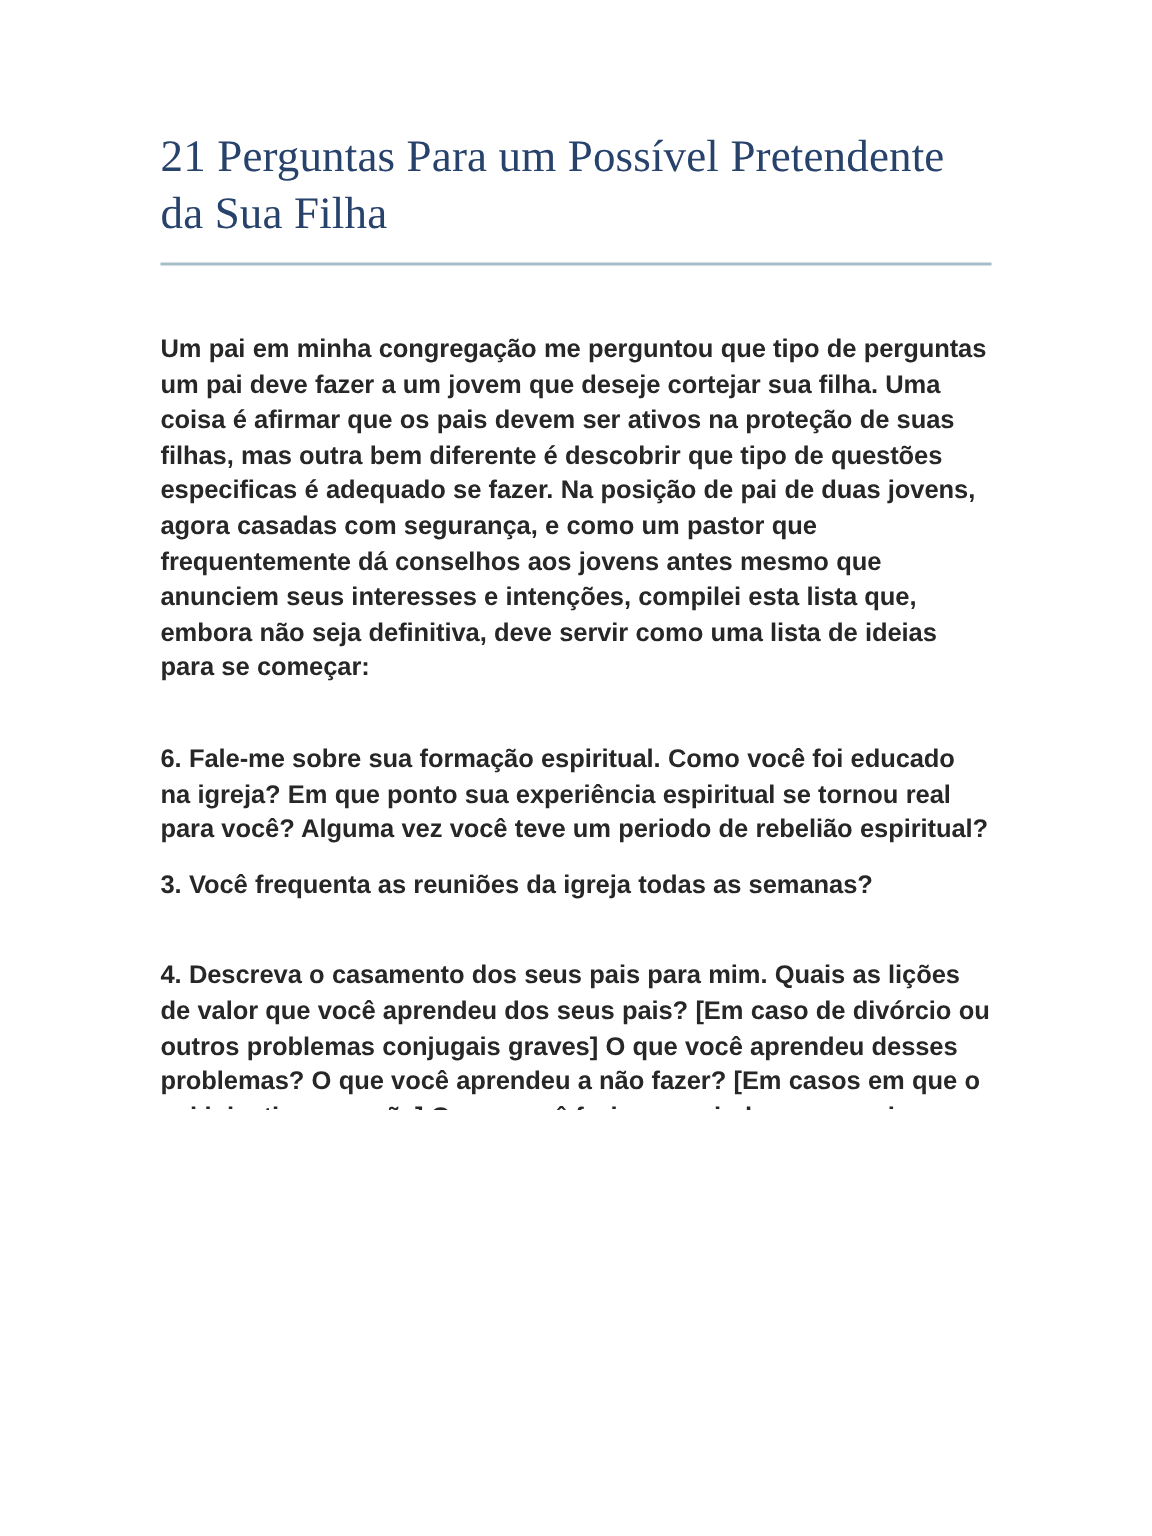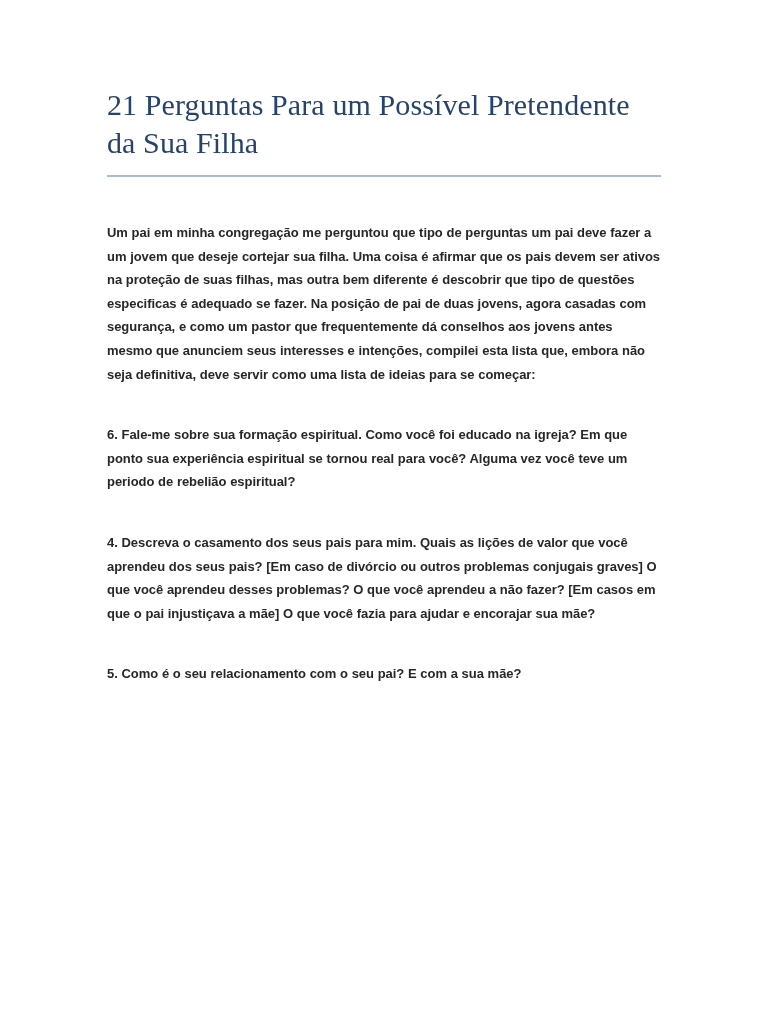"Um pai em minha congregação" .body-block { font-size: 13px -> 17px }
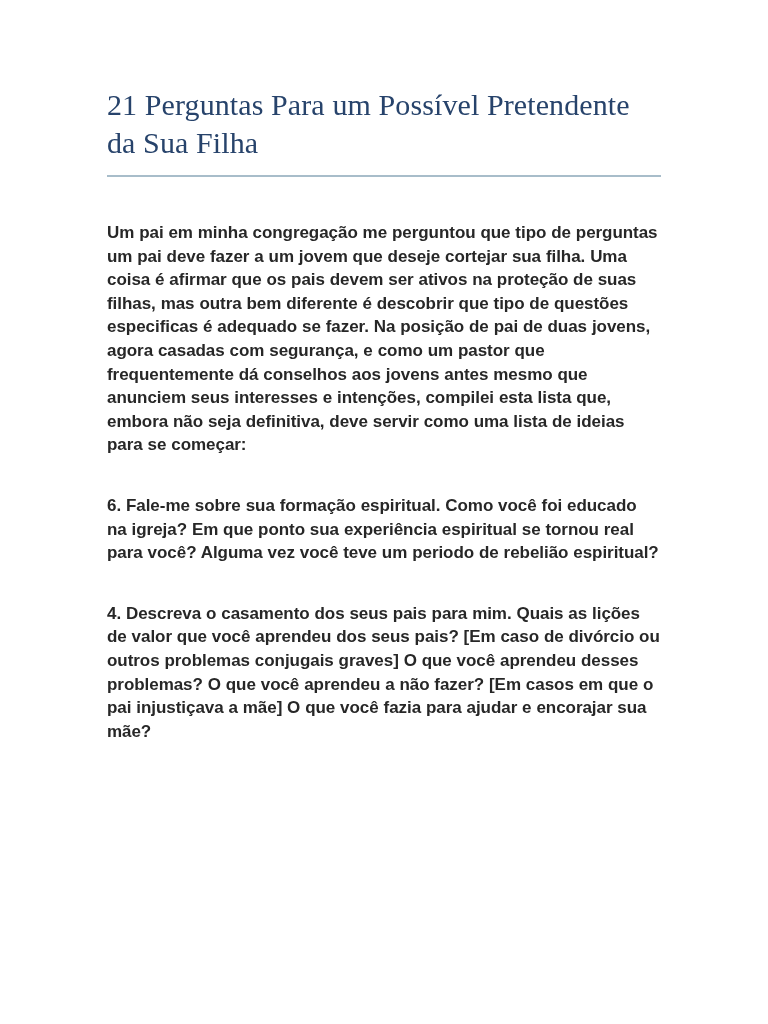"3. Você frequenta as reuniões" p.body-block { html: none -> <p>3. Você frequenta as reuniões da igreja todas as semanas?</p> }
